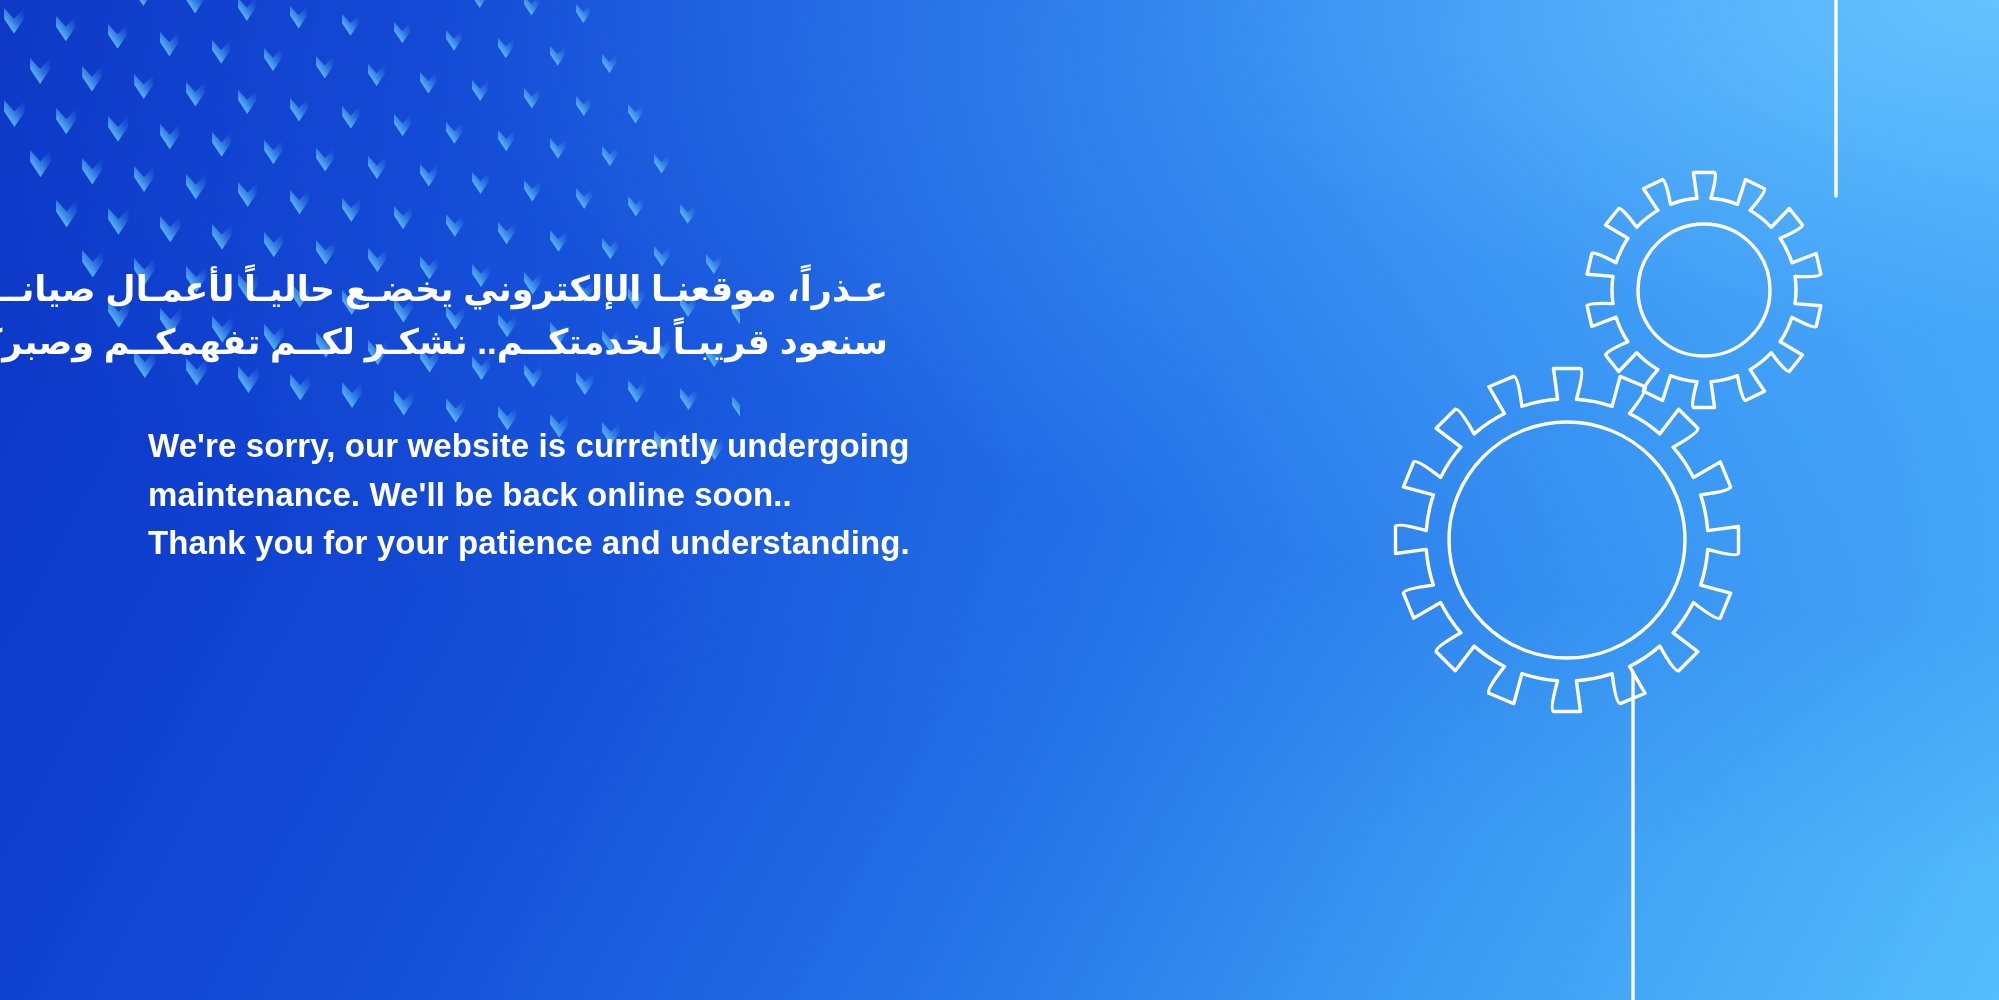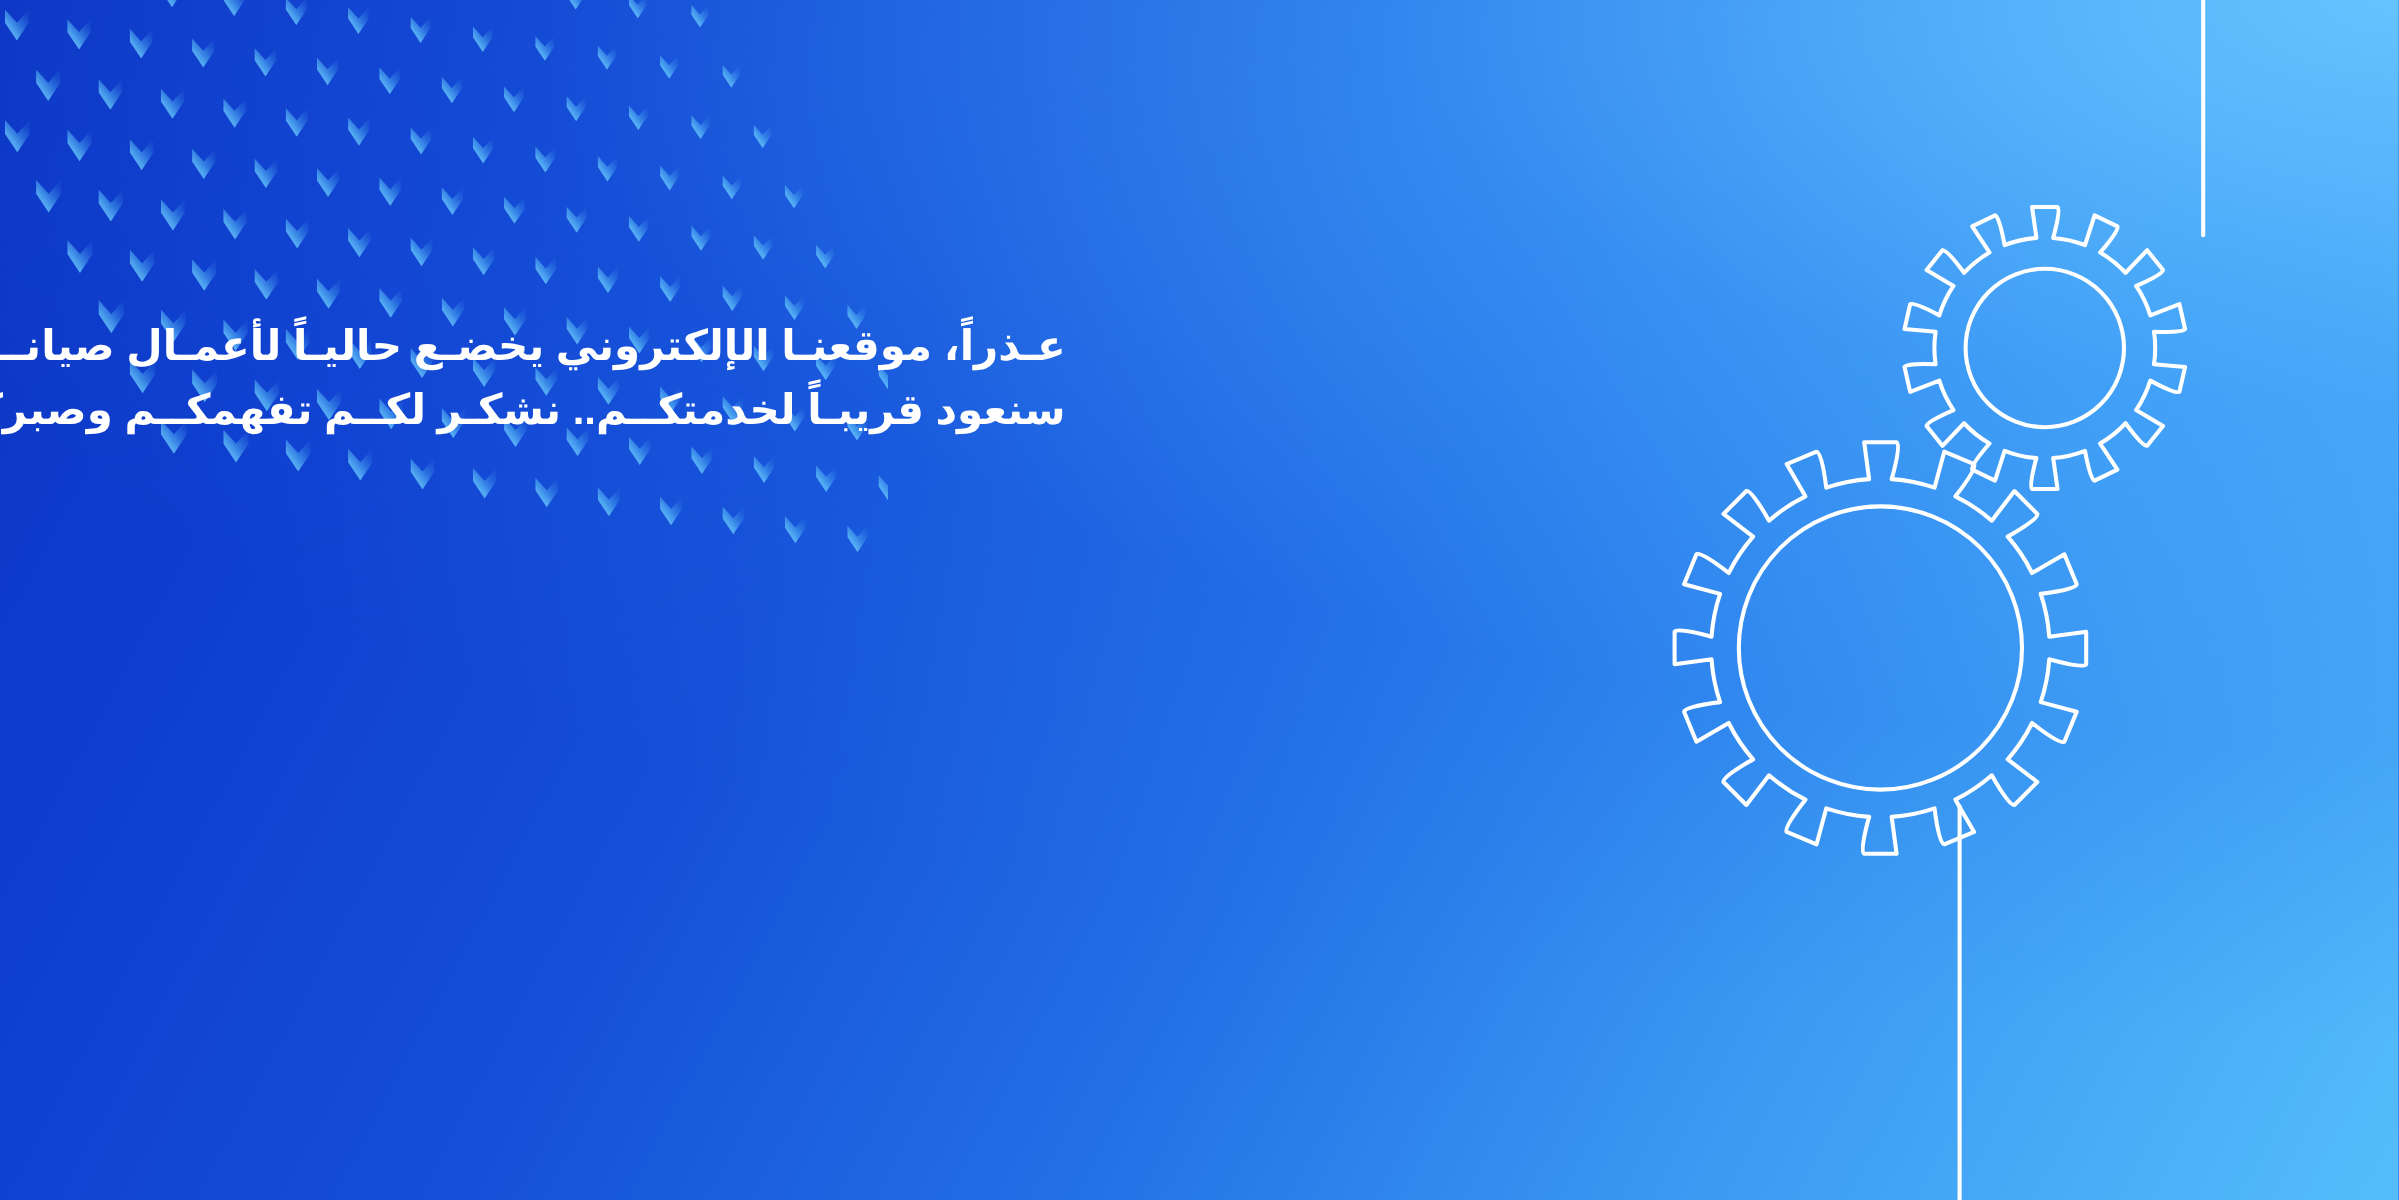"We're sorry, our website is" div { html: none -> <div> <div>We're sorry, our website is currently undergoing</div> <div>maintenance. We'll be back online soon..</div> <div>Thank you for your patience and understanding.</div> </div> }
